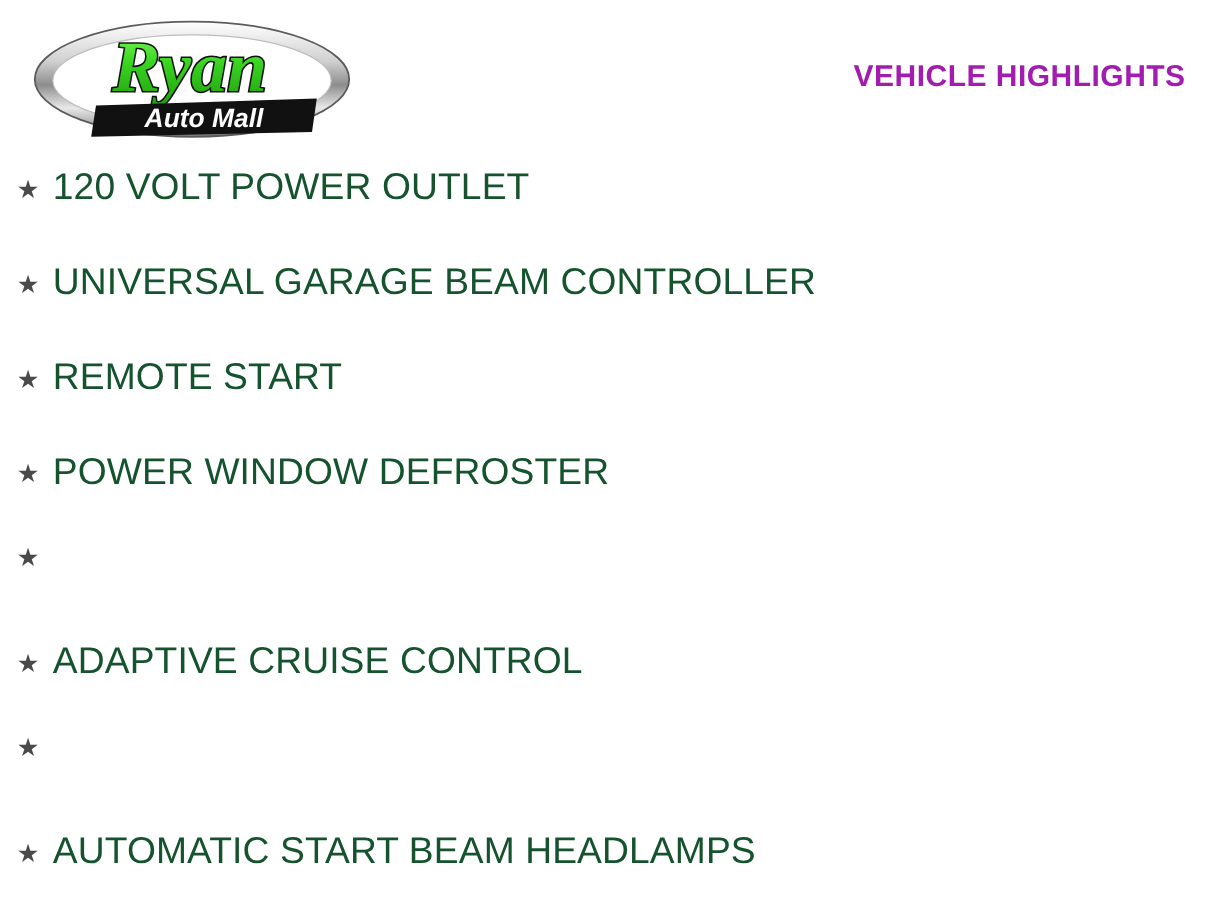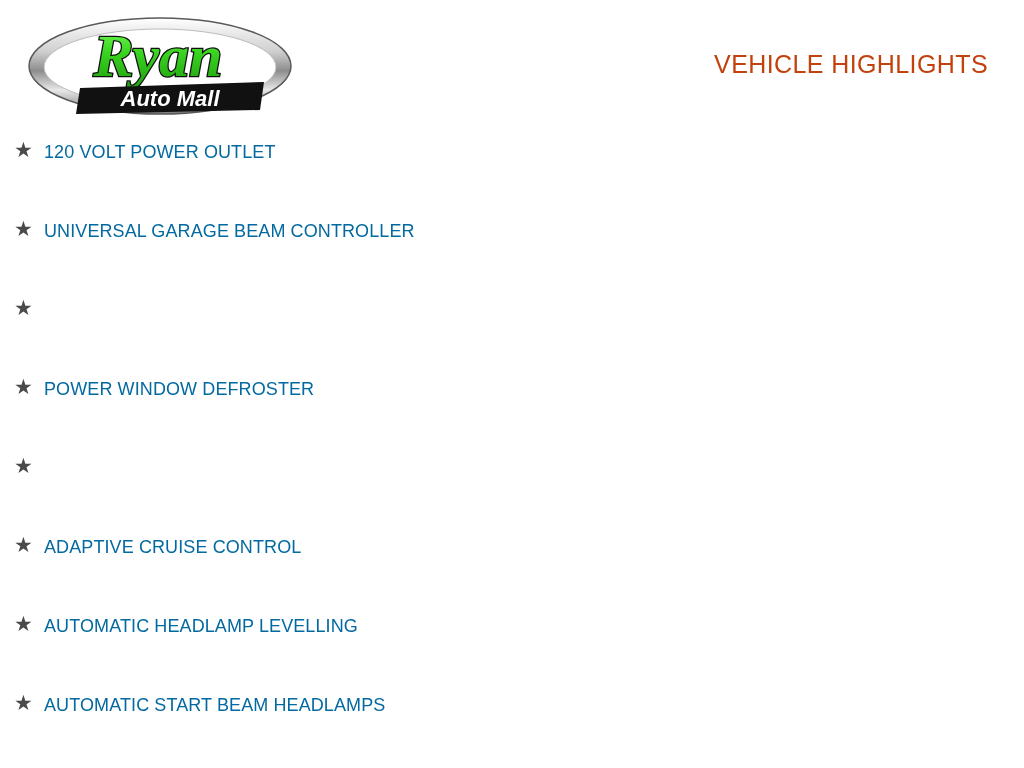"VEHICLE HIGHLIGHTS" .header-title { color: #c2410c -> #a21caf; font-weight: normal -> bold }
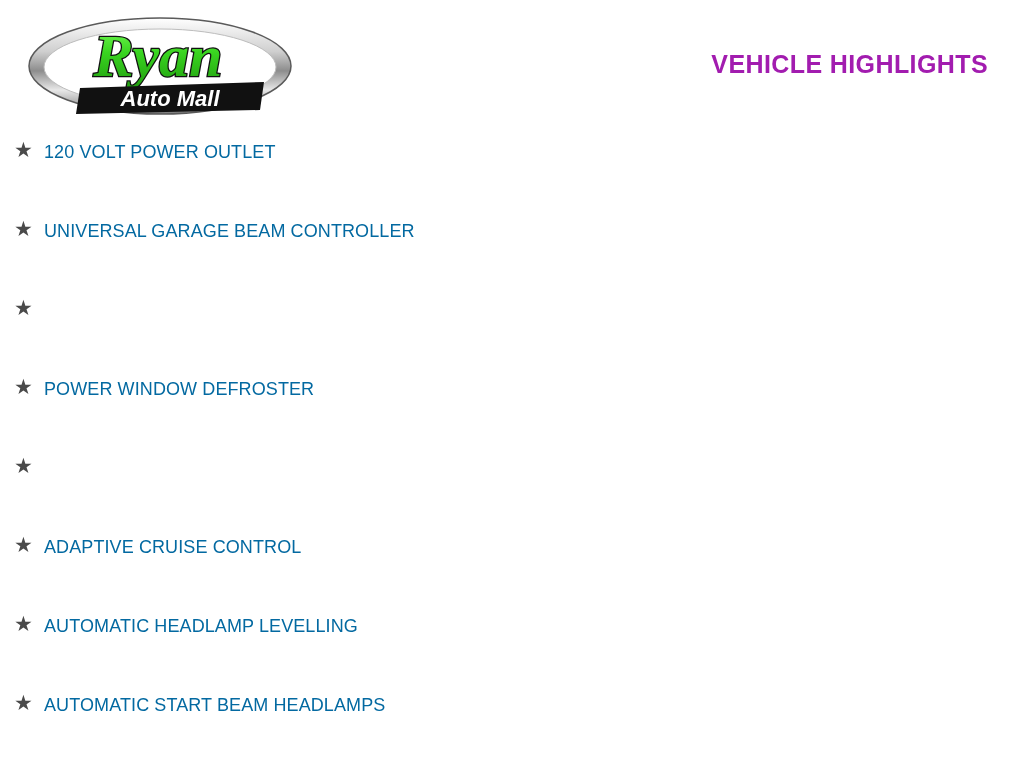"120 VOLT POWER OUTLET" .hl-text { color: #0369a1 -> #14532d; font-size: 18px -> 31px }
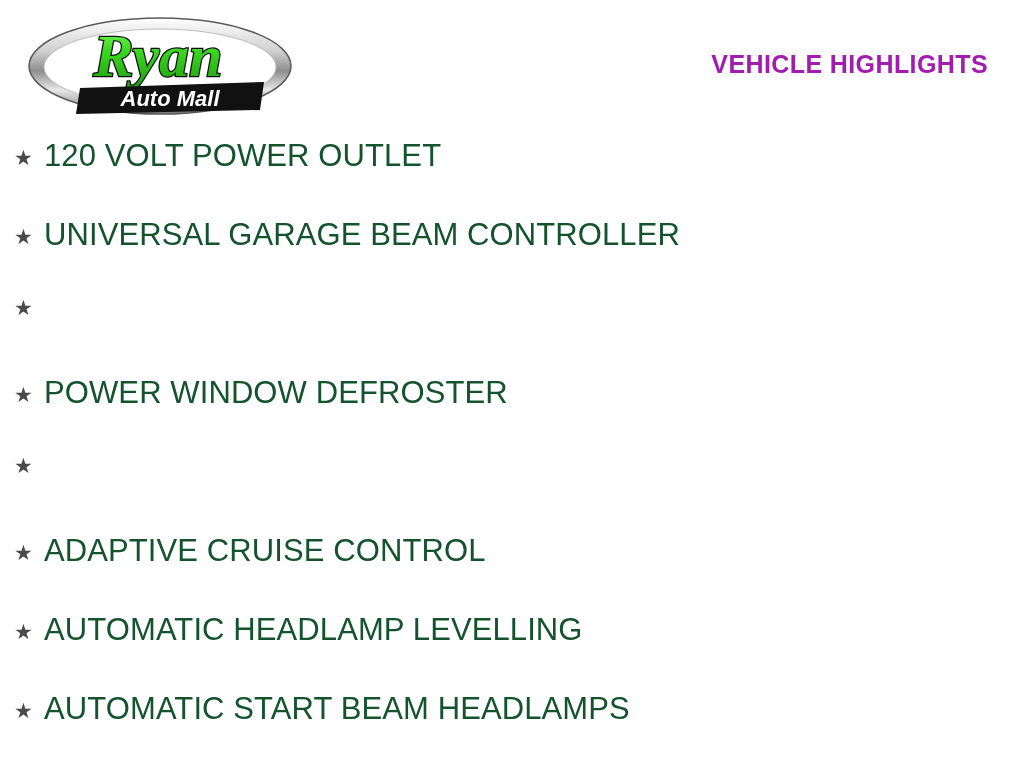"REMOTE START" span.hl-text { html: none -> <span>REMOTE START</span> }
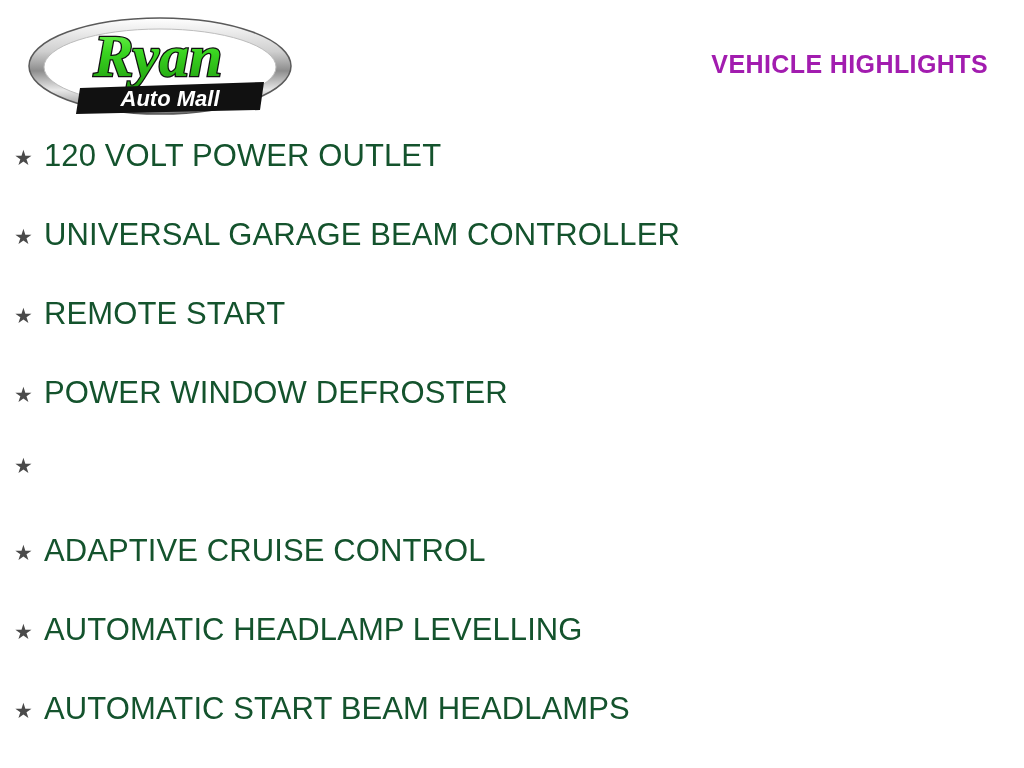"AUTOMATIC HEADLAMP LEVELLING" span.hl-text { html: <span>AUTOMATIC HEADLAMP LEVELLING</span> -> none }
